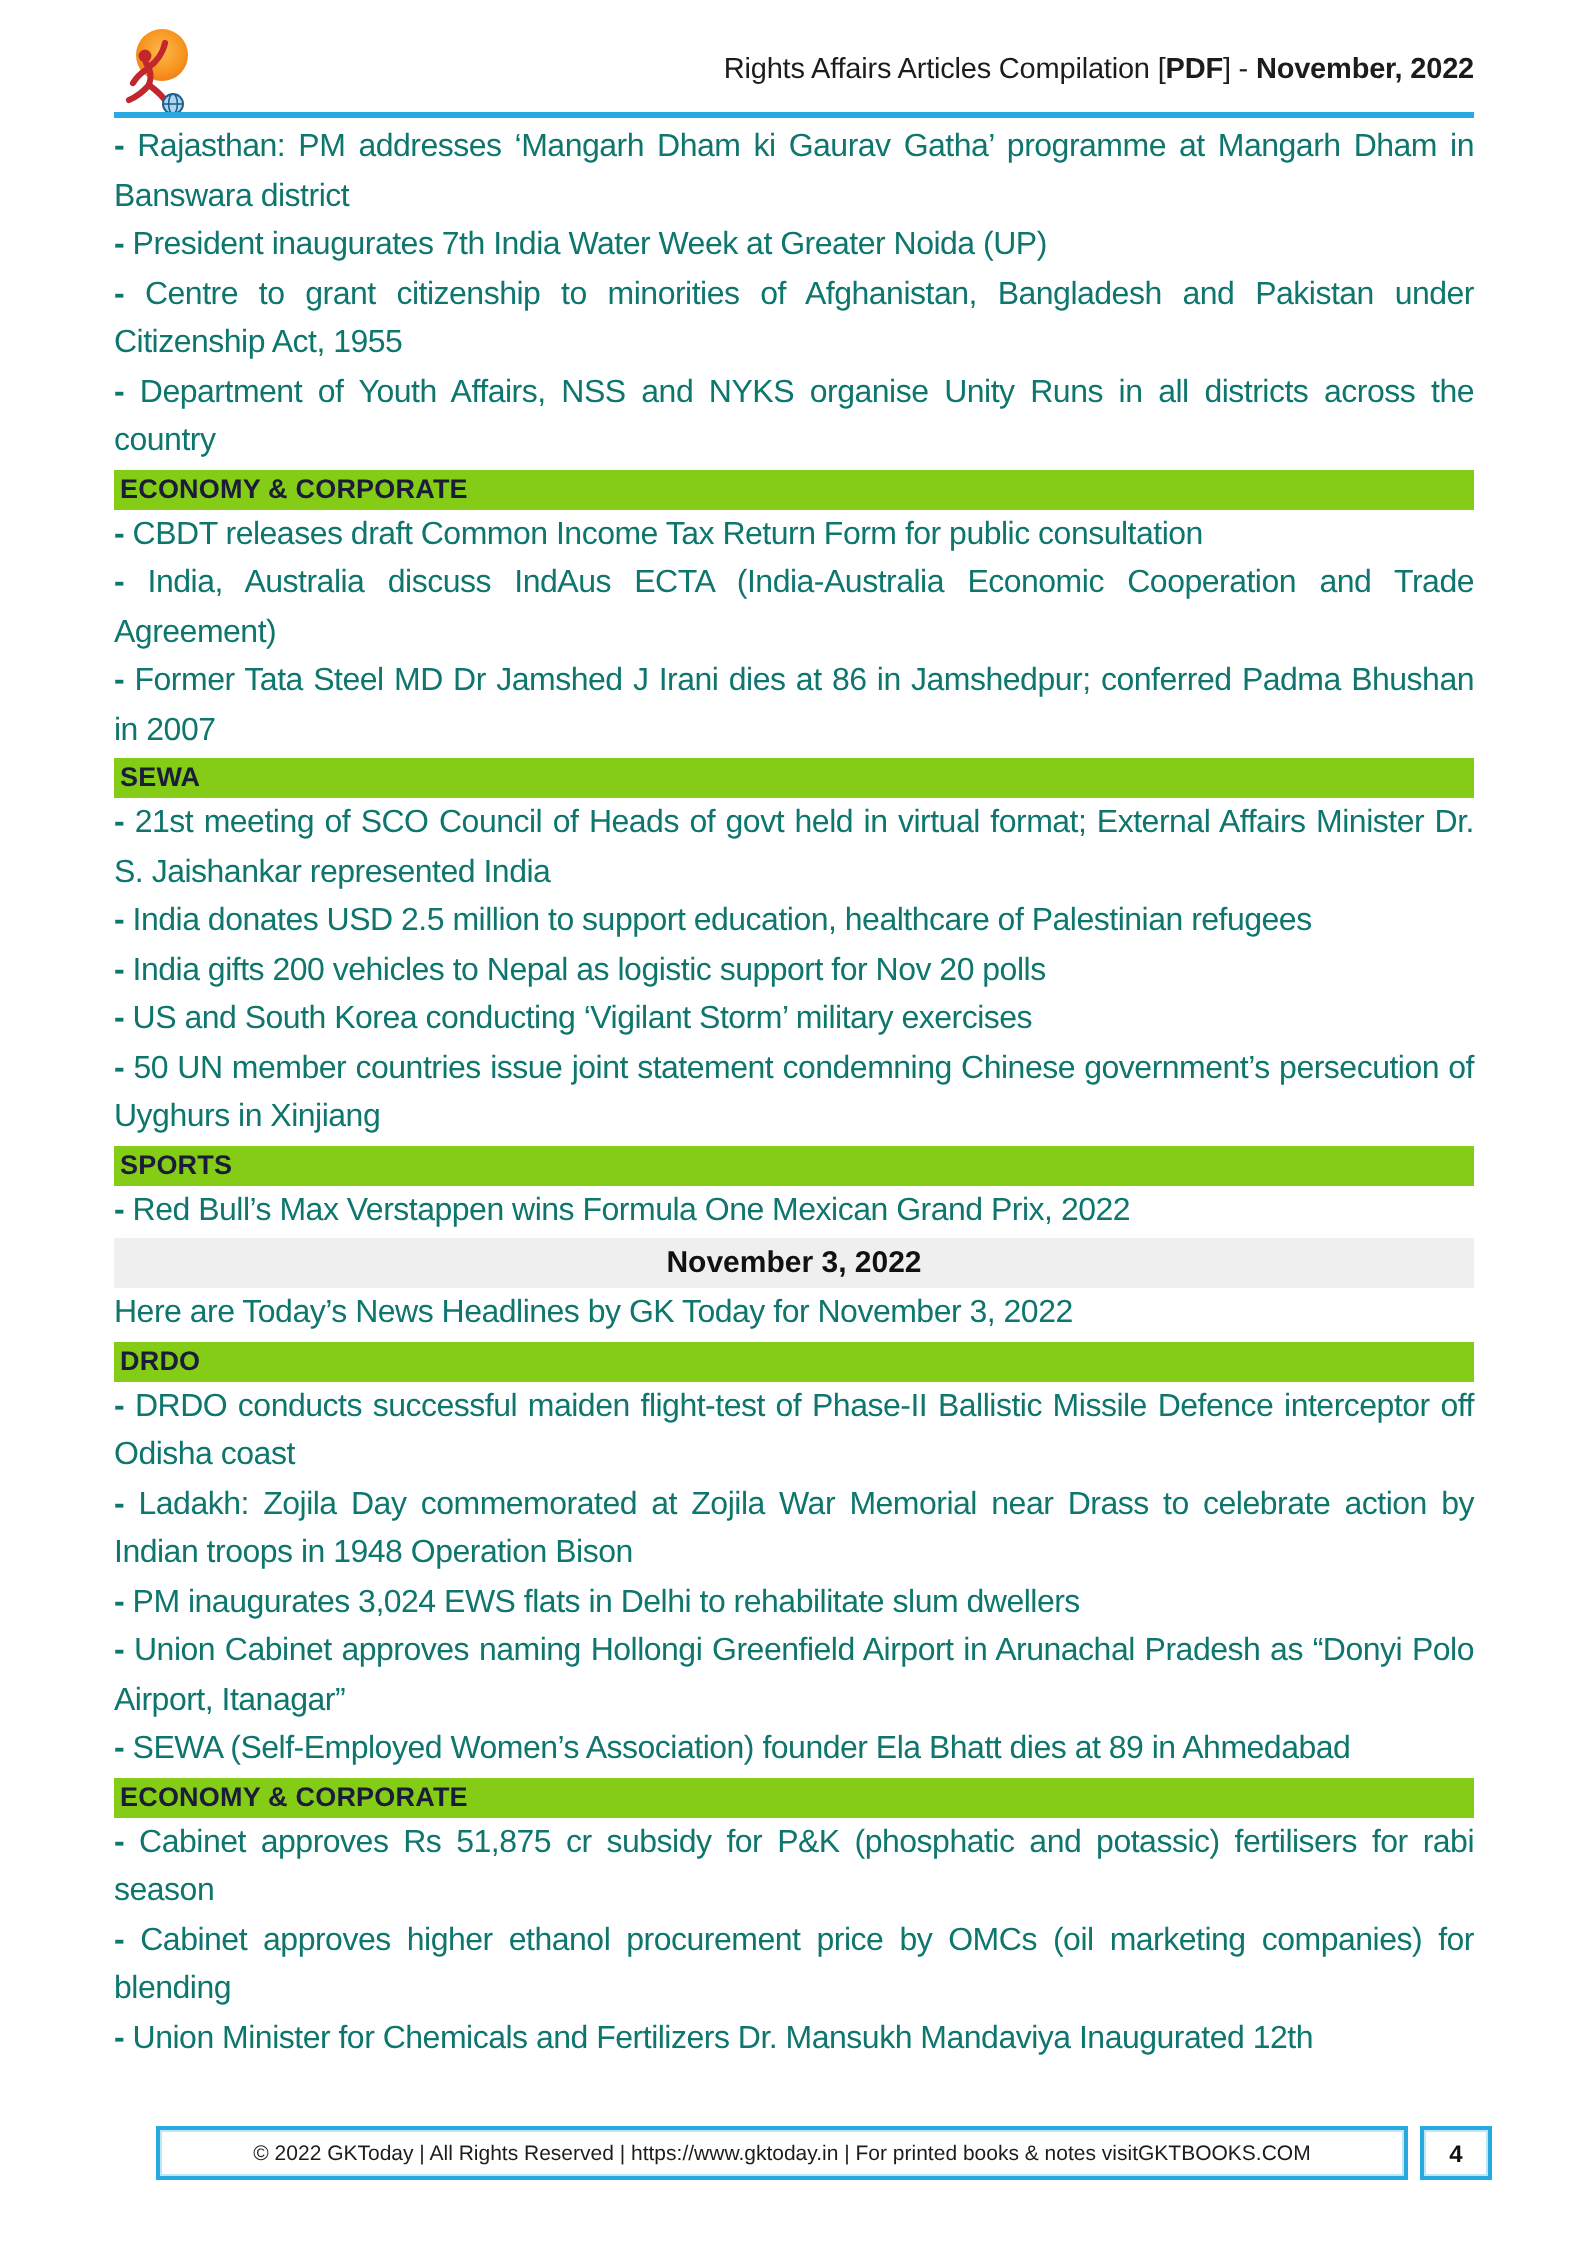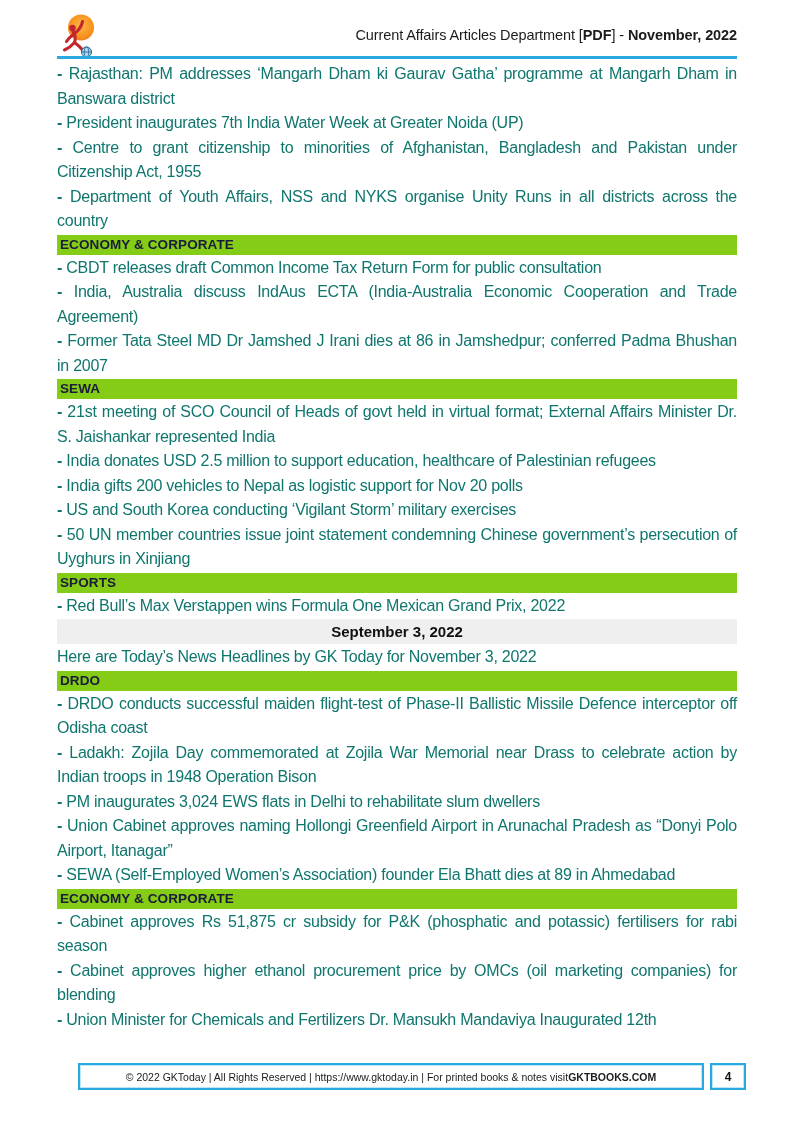"Current Affairs Articles Department [" span { text: Current Affairs Articles Department -> Rights Affairs Articles Compilation }
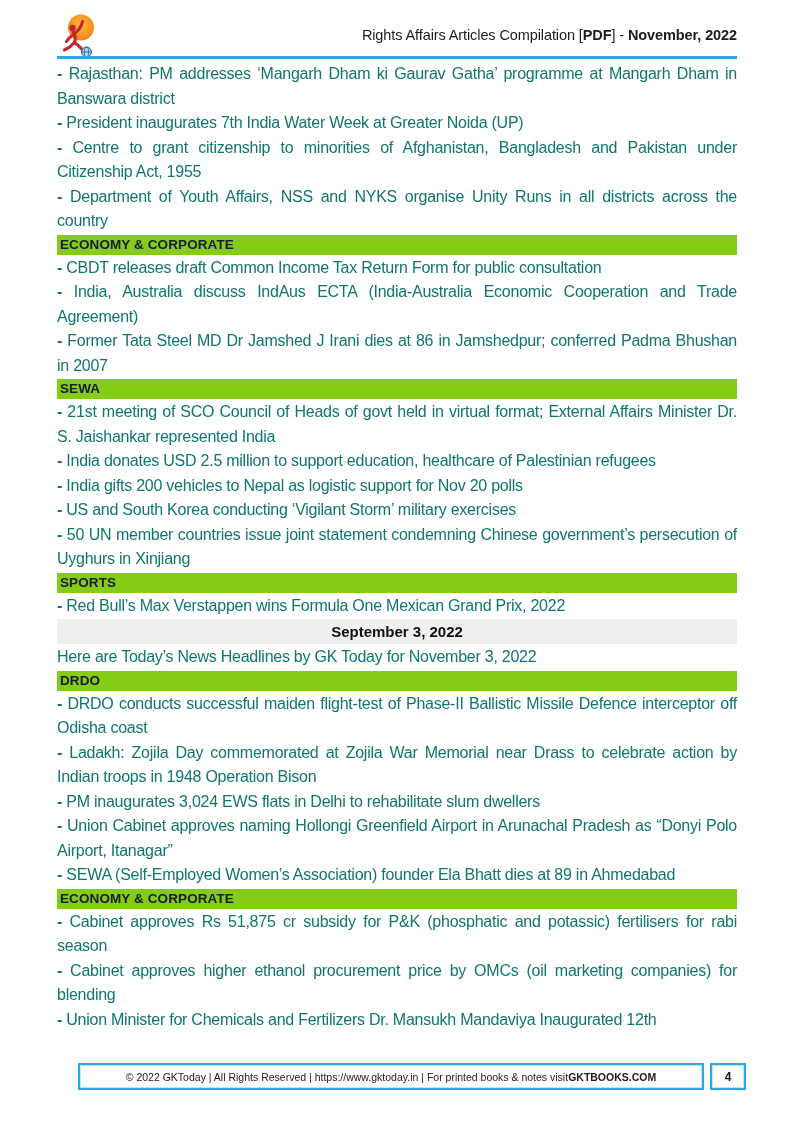"September 3, 2022" div.date-bar { text: September -> November }
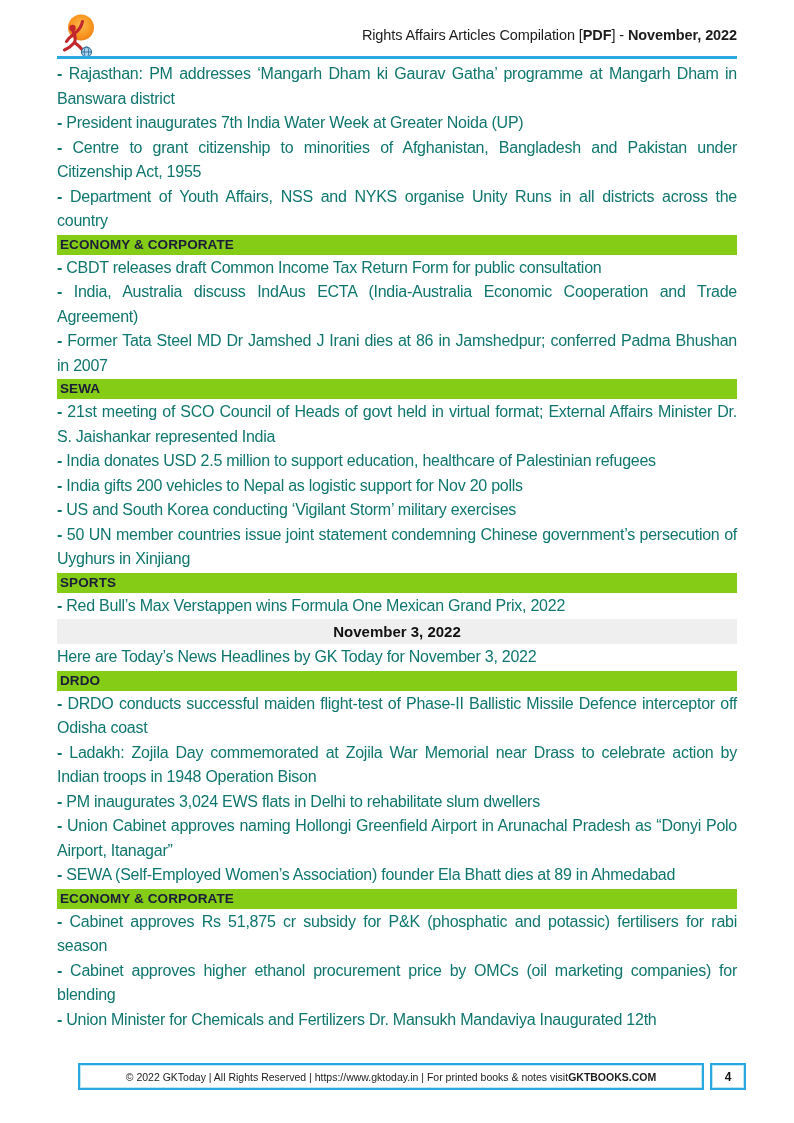"GKTBOOKS.COM" .footer-box .bold { font-weight: bold -> normal }
